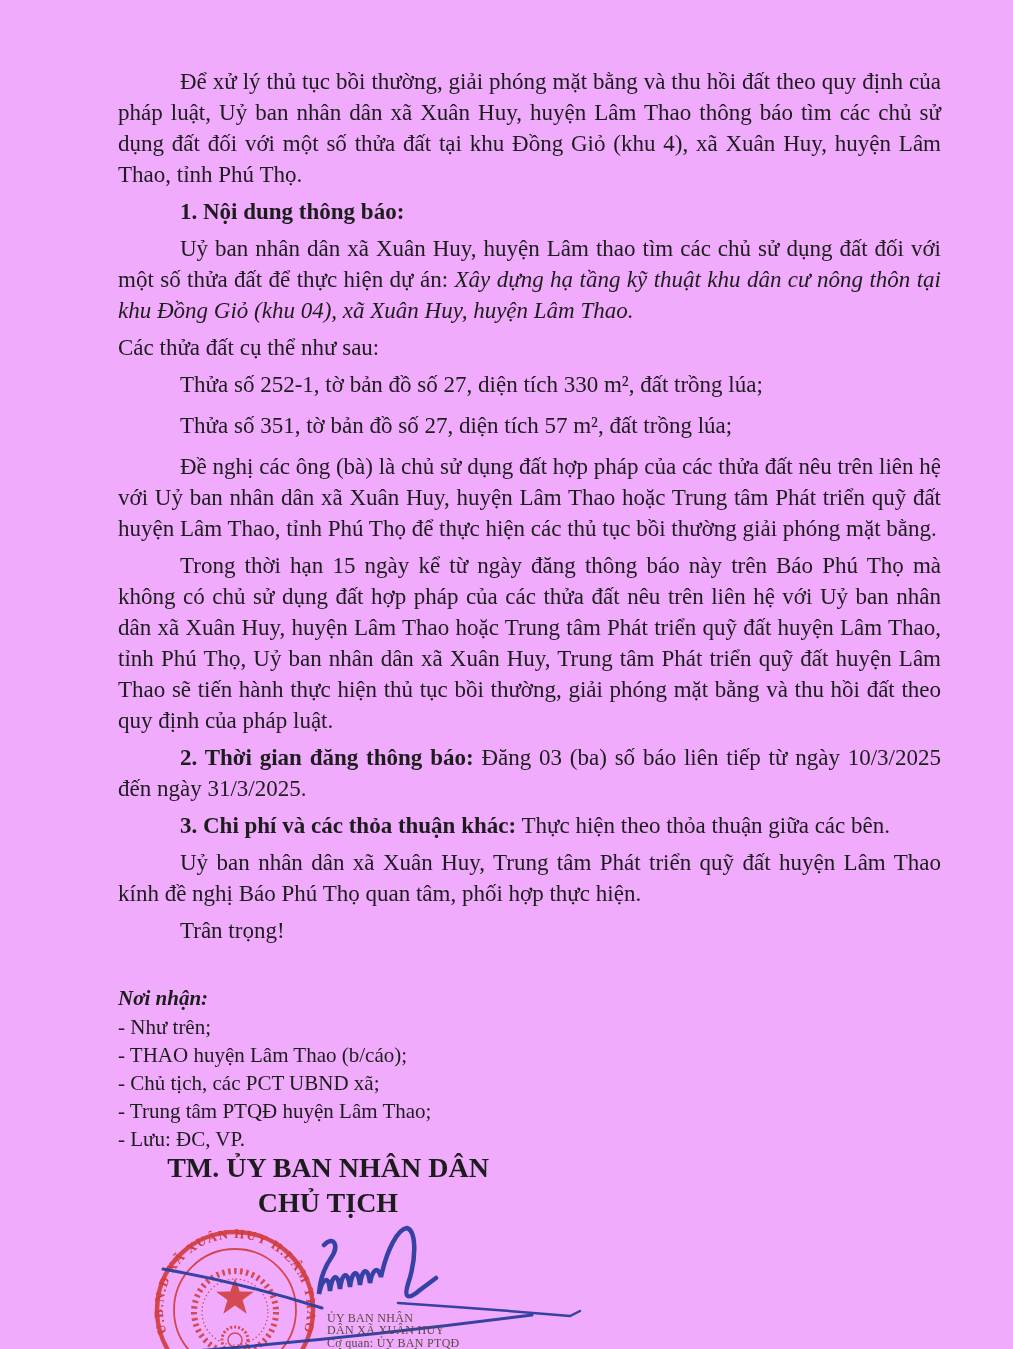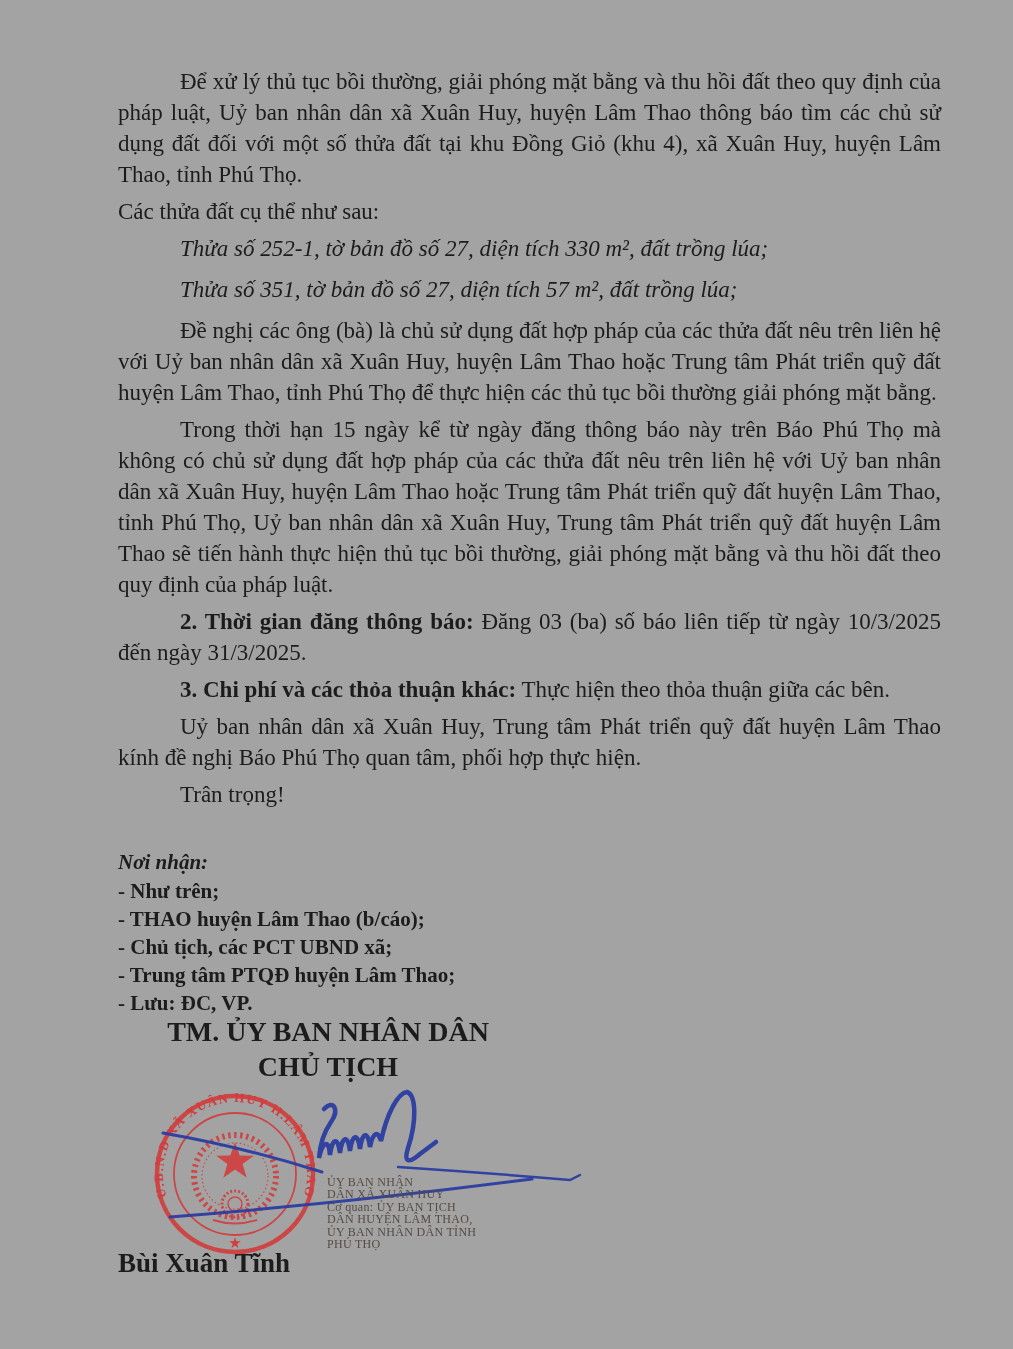"Để xử lý thủ tục" .page { background: #a3a3a3 -> #f0abfc }
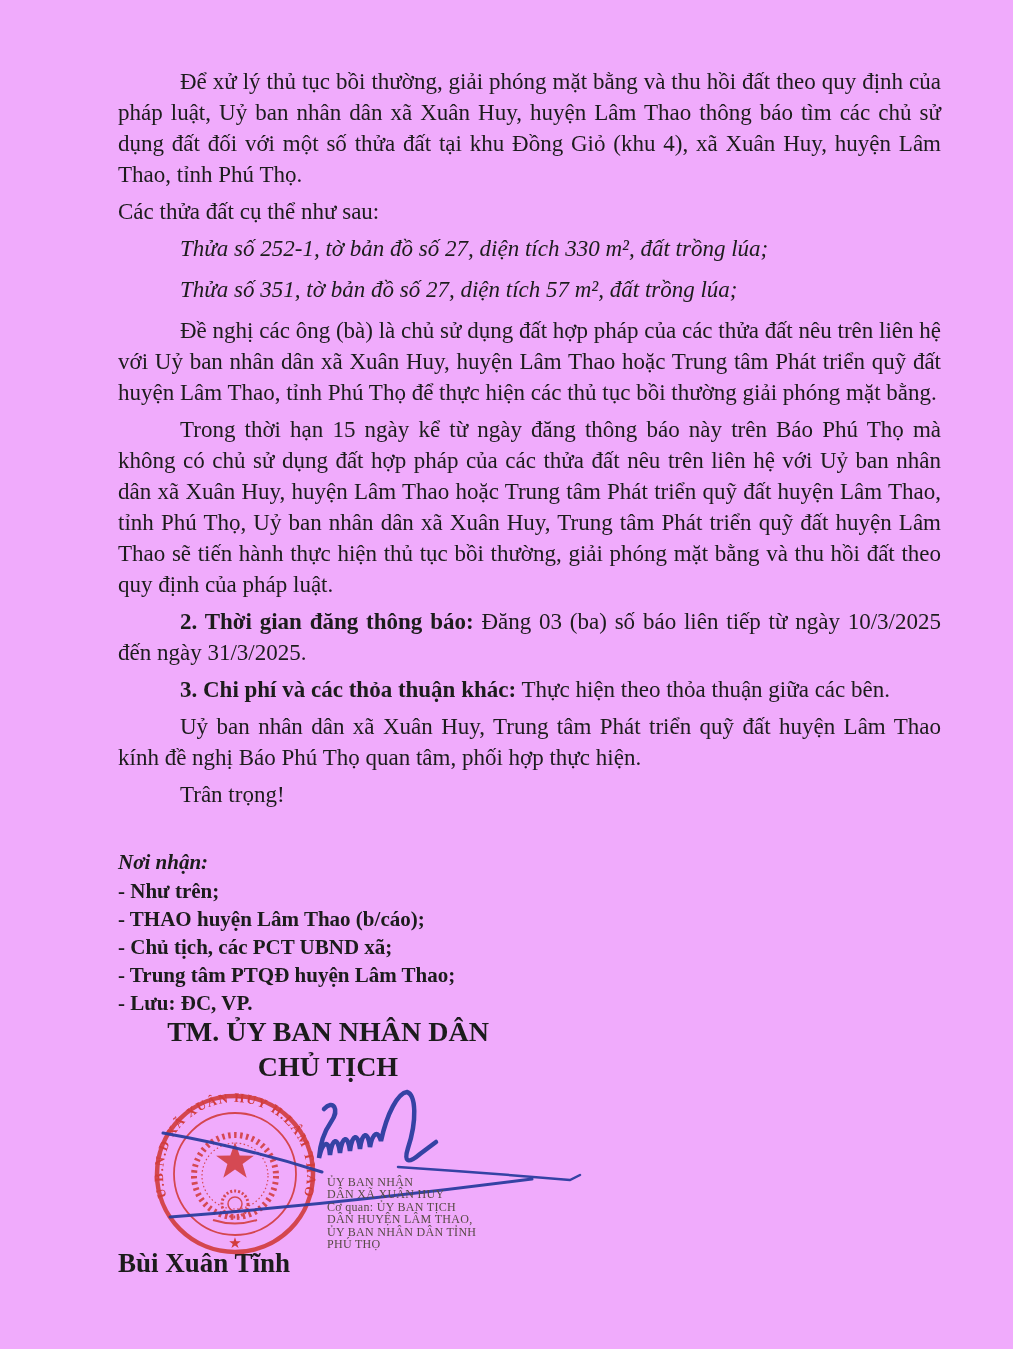"1. Nội dung thông báo:" p.indent { html: none -> <p>1. Nội dung thông báo:</p> }
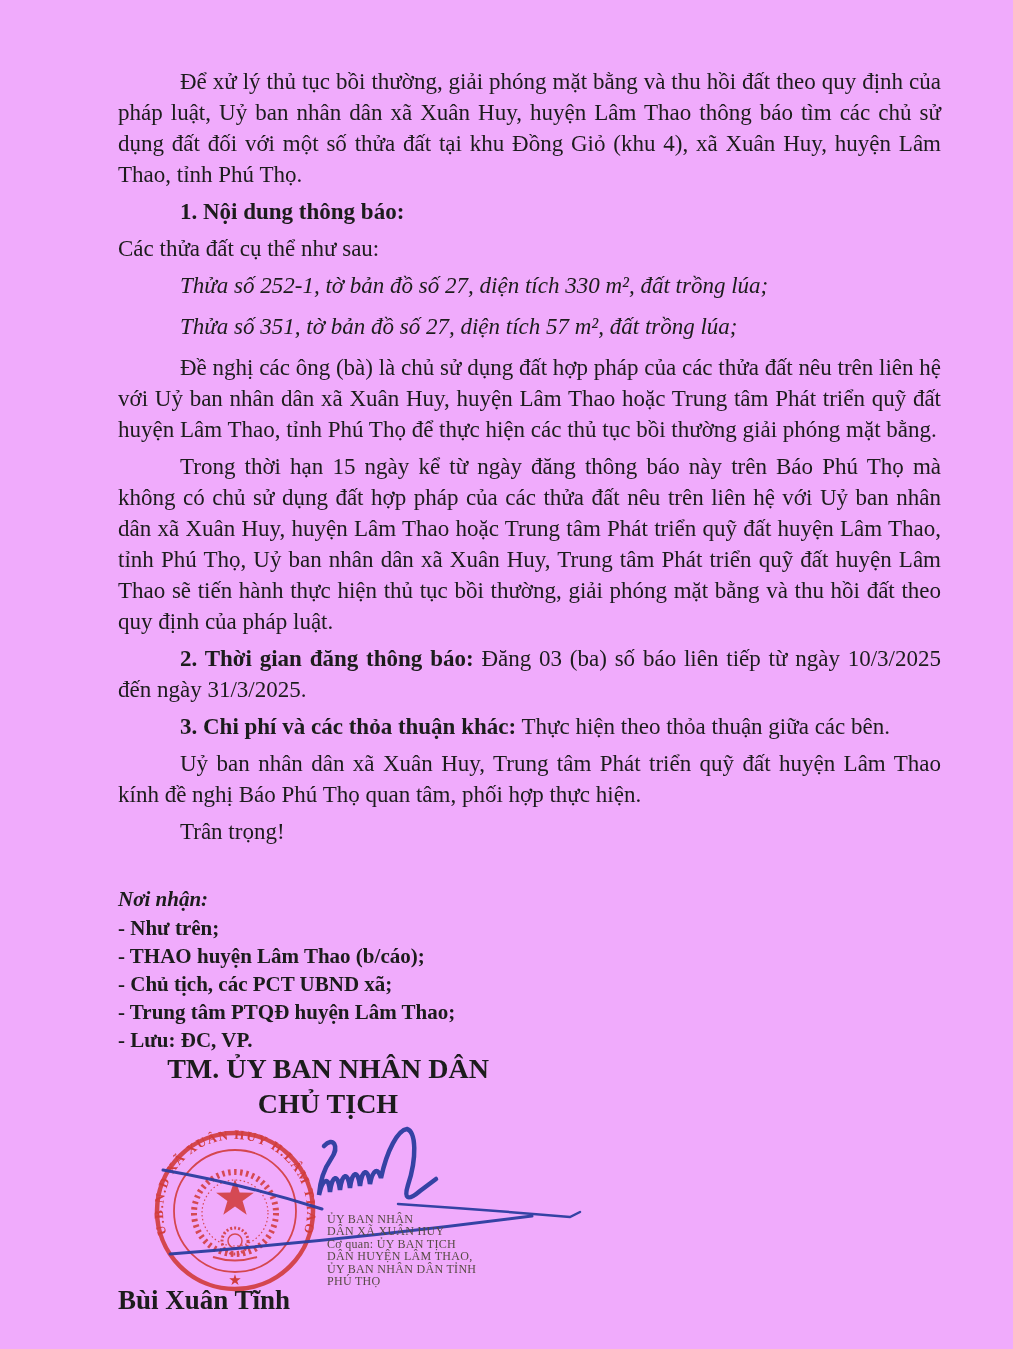"Uỷ ban nhân dân xã Xuân Huy, huyện" p.indent { html: none -> <p><span>Uỷ ban nhân dân xã Xuân Huy, huyện Lâm thao tìm các chủ sử dụng đất đối với một số thửa đất để thực hiện dự án: </span><span>Xây dựng hạ tầng kỹ thuật khu dân cư nông thôn tại khu Đồng Giỏ (khu 04), xã Xuân Huy, huyện Lâm Thao.</span></p> }
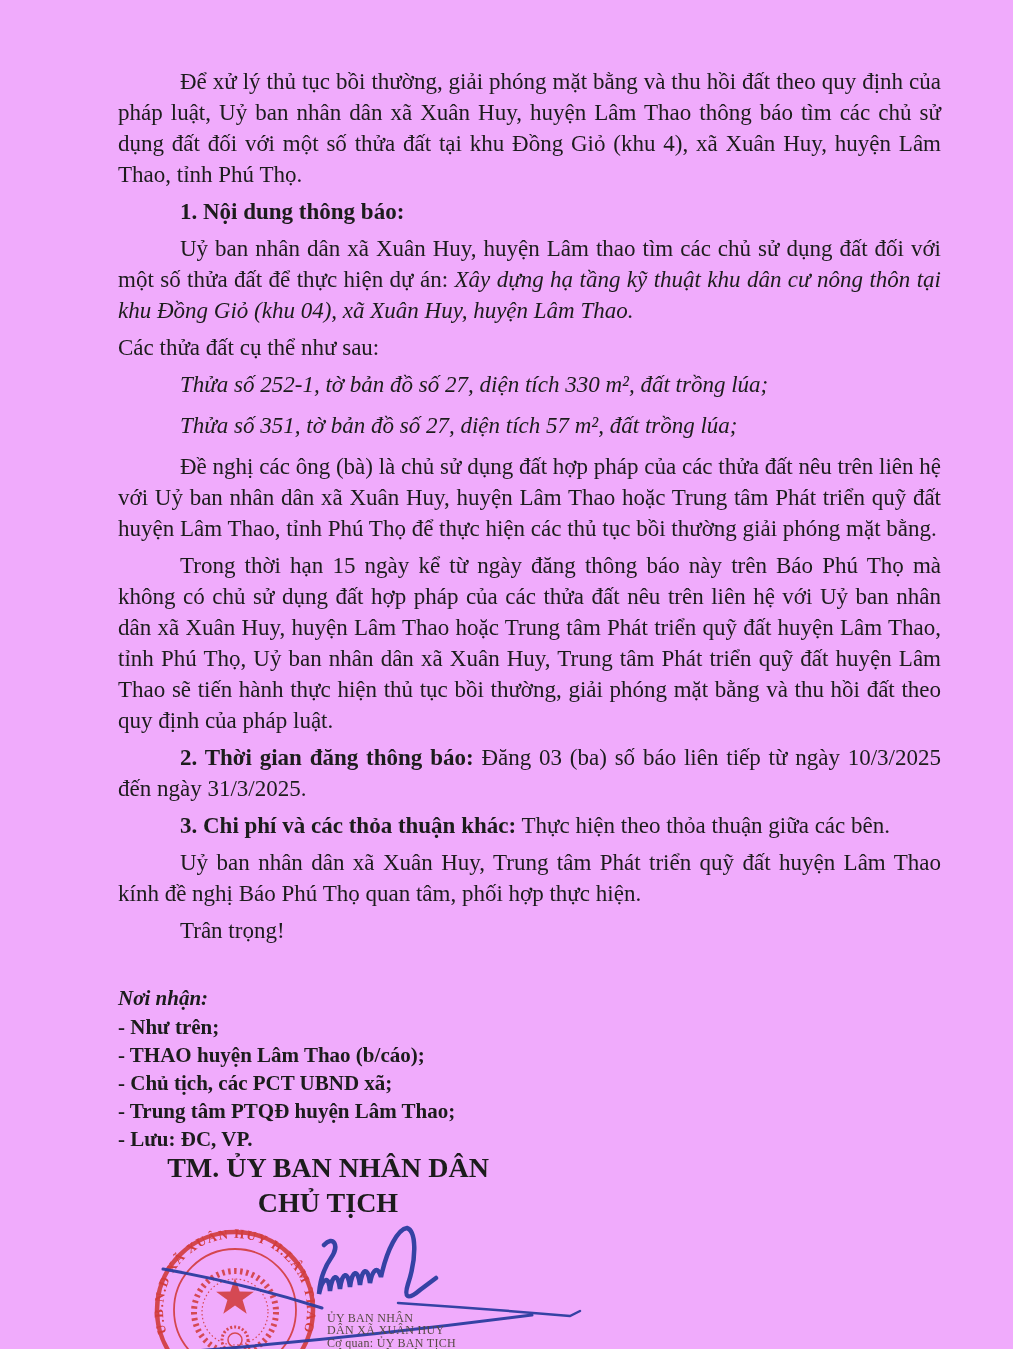"Thửa số 252-1, tờ bản" .plot-line { font-style: italic -> none }
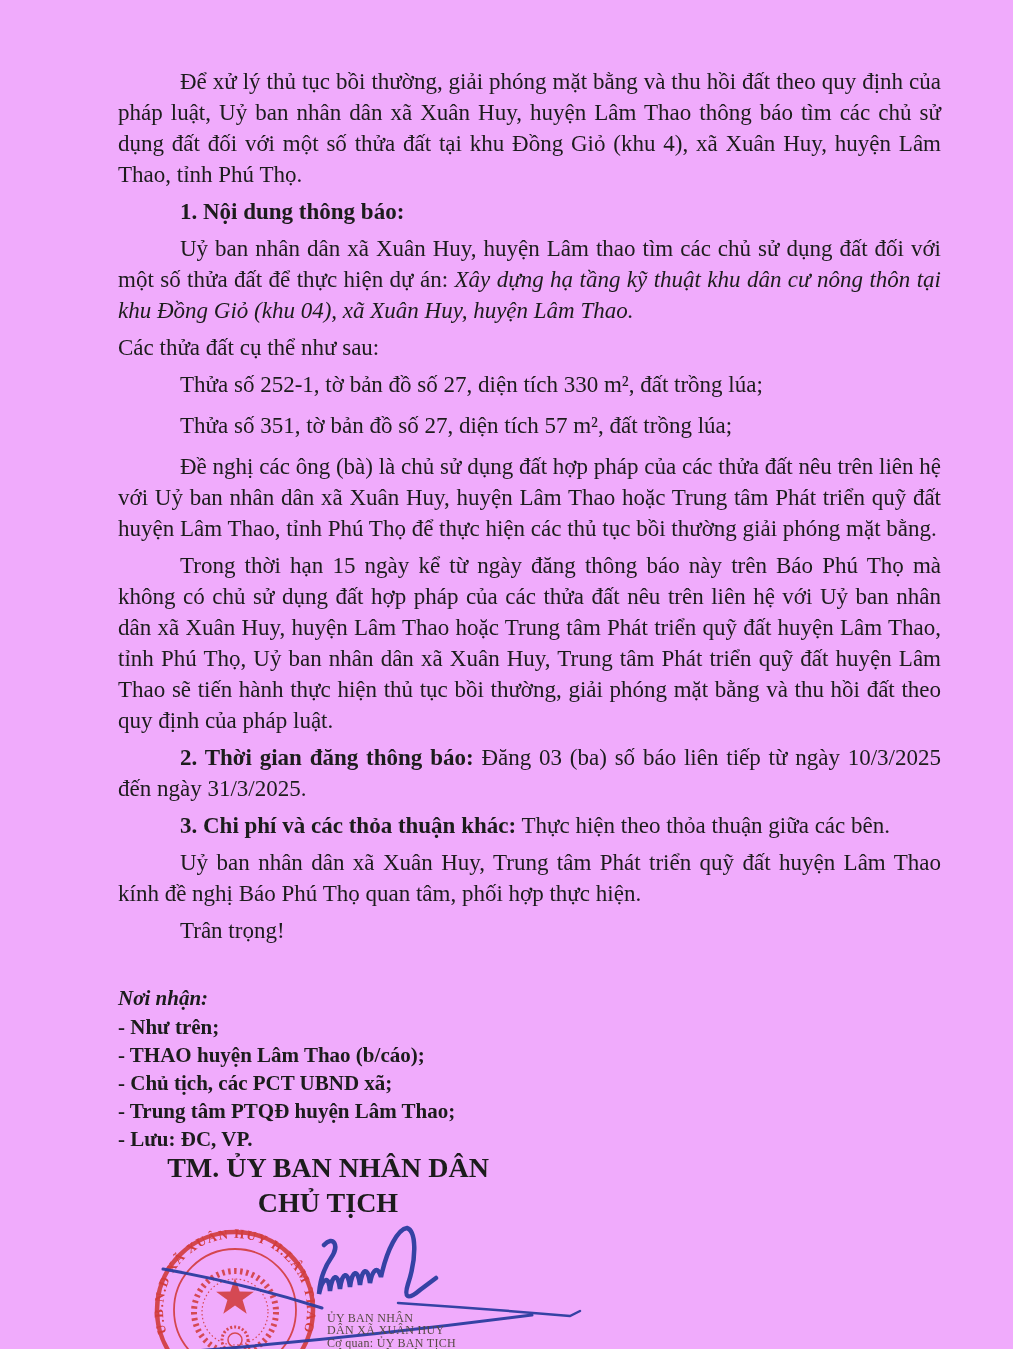"- Như trên;" .recipients p { font-weight: bold -> none }
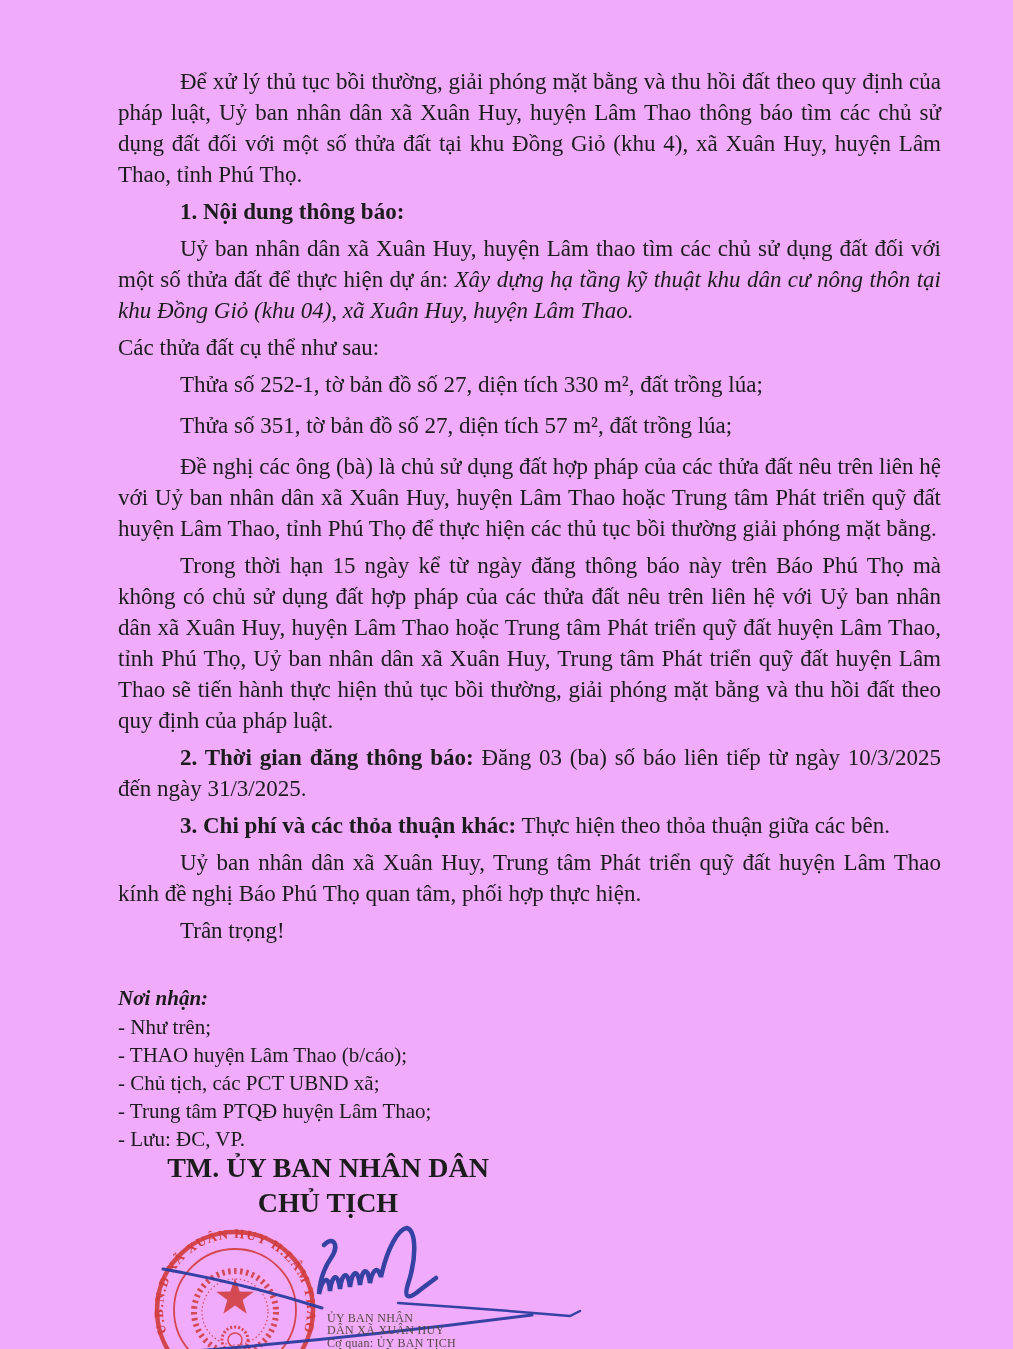"Cơ quan: ỦY BAN TỊCH" div { text: TỊCH -> PTQĐ }
